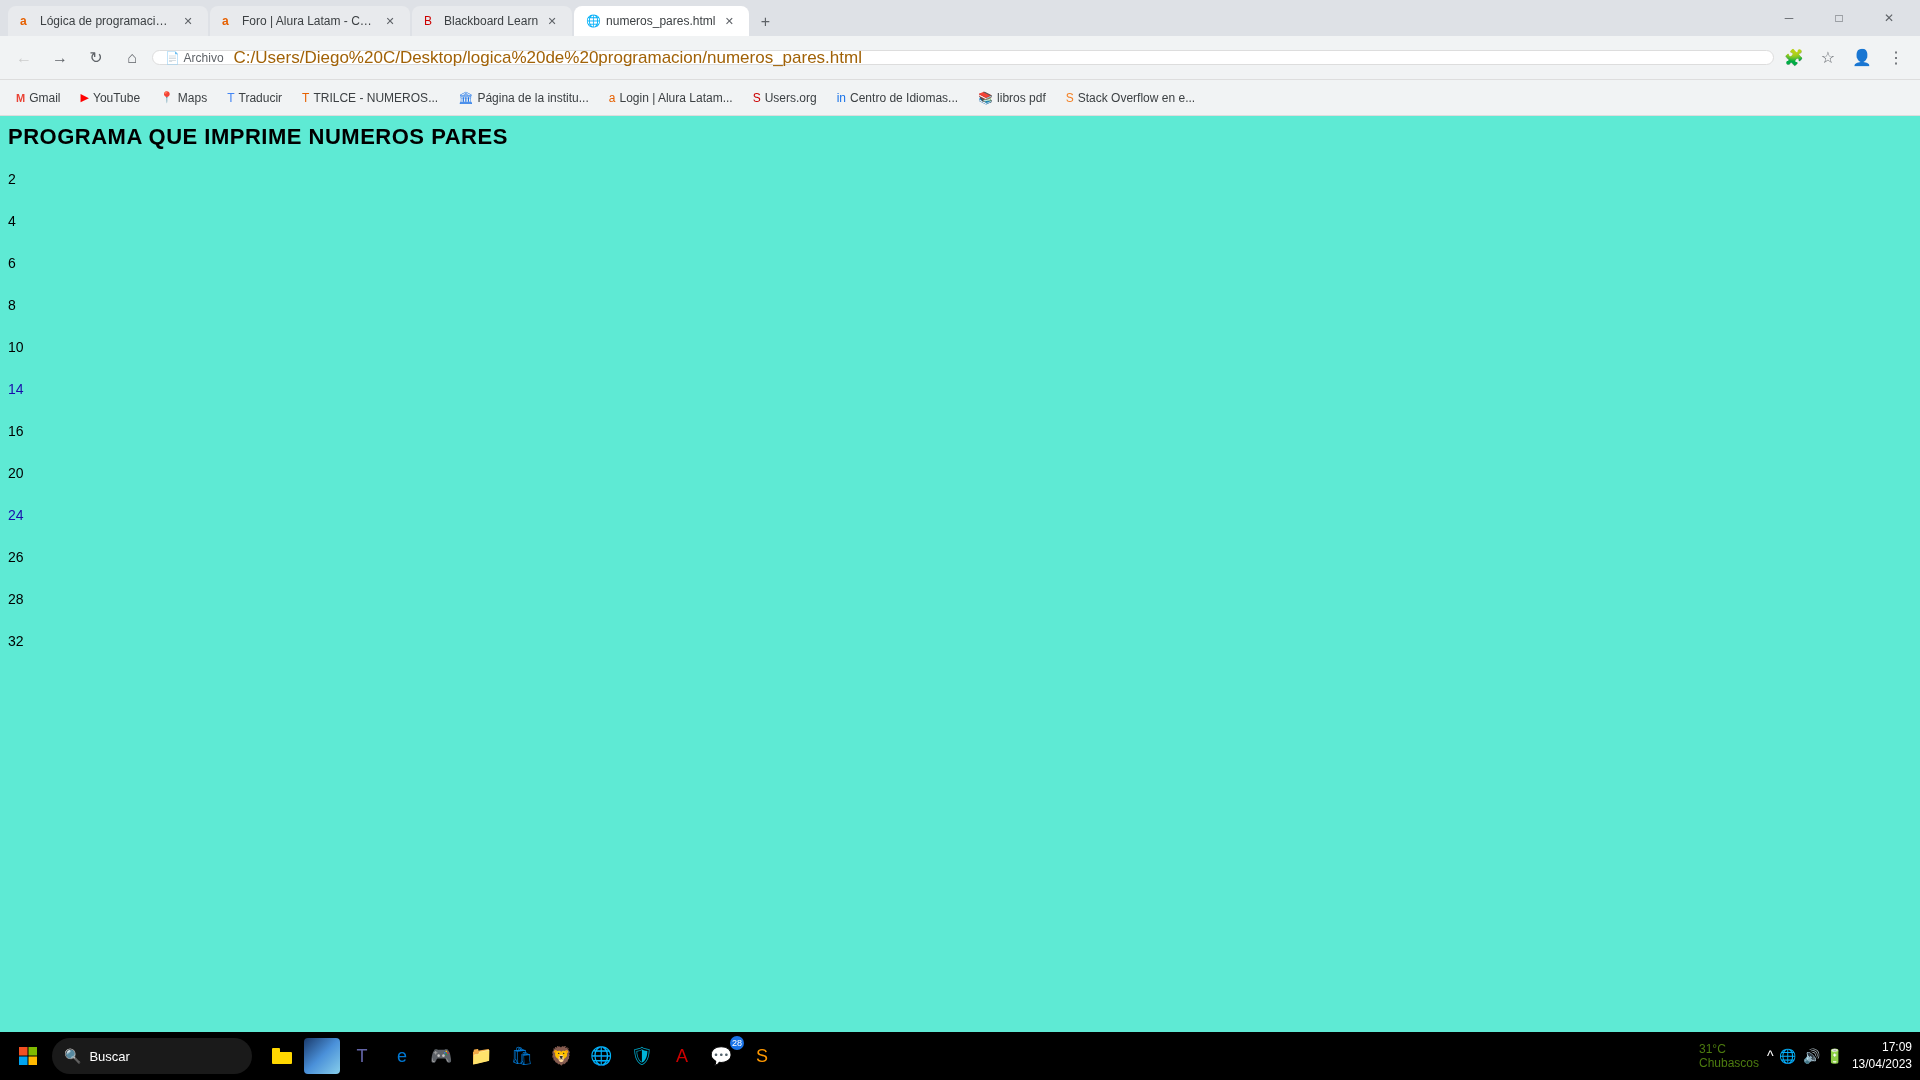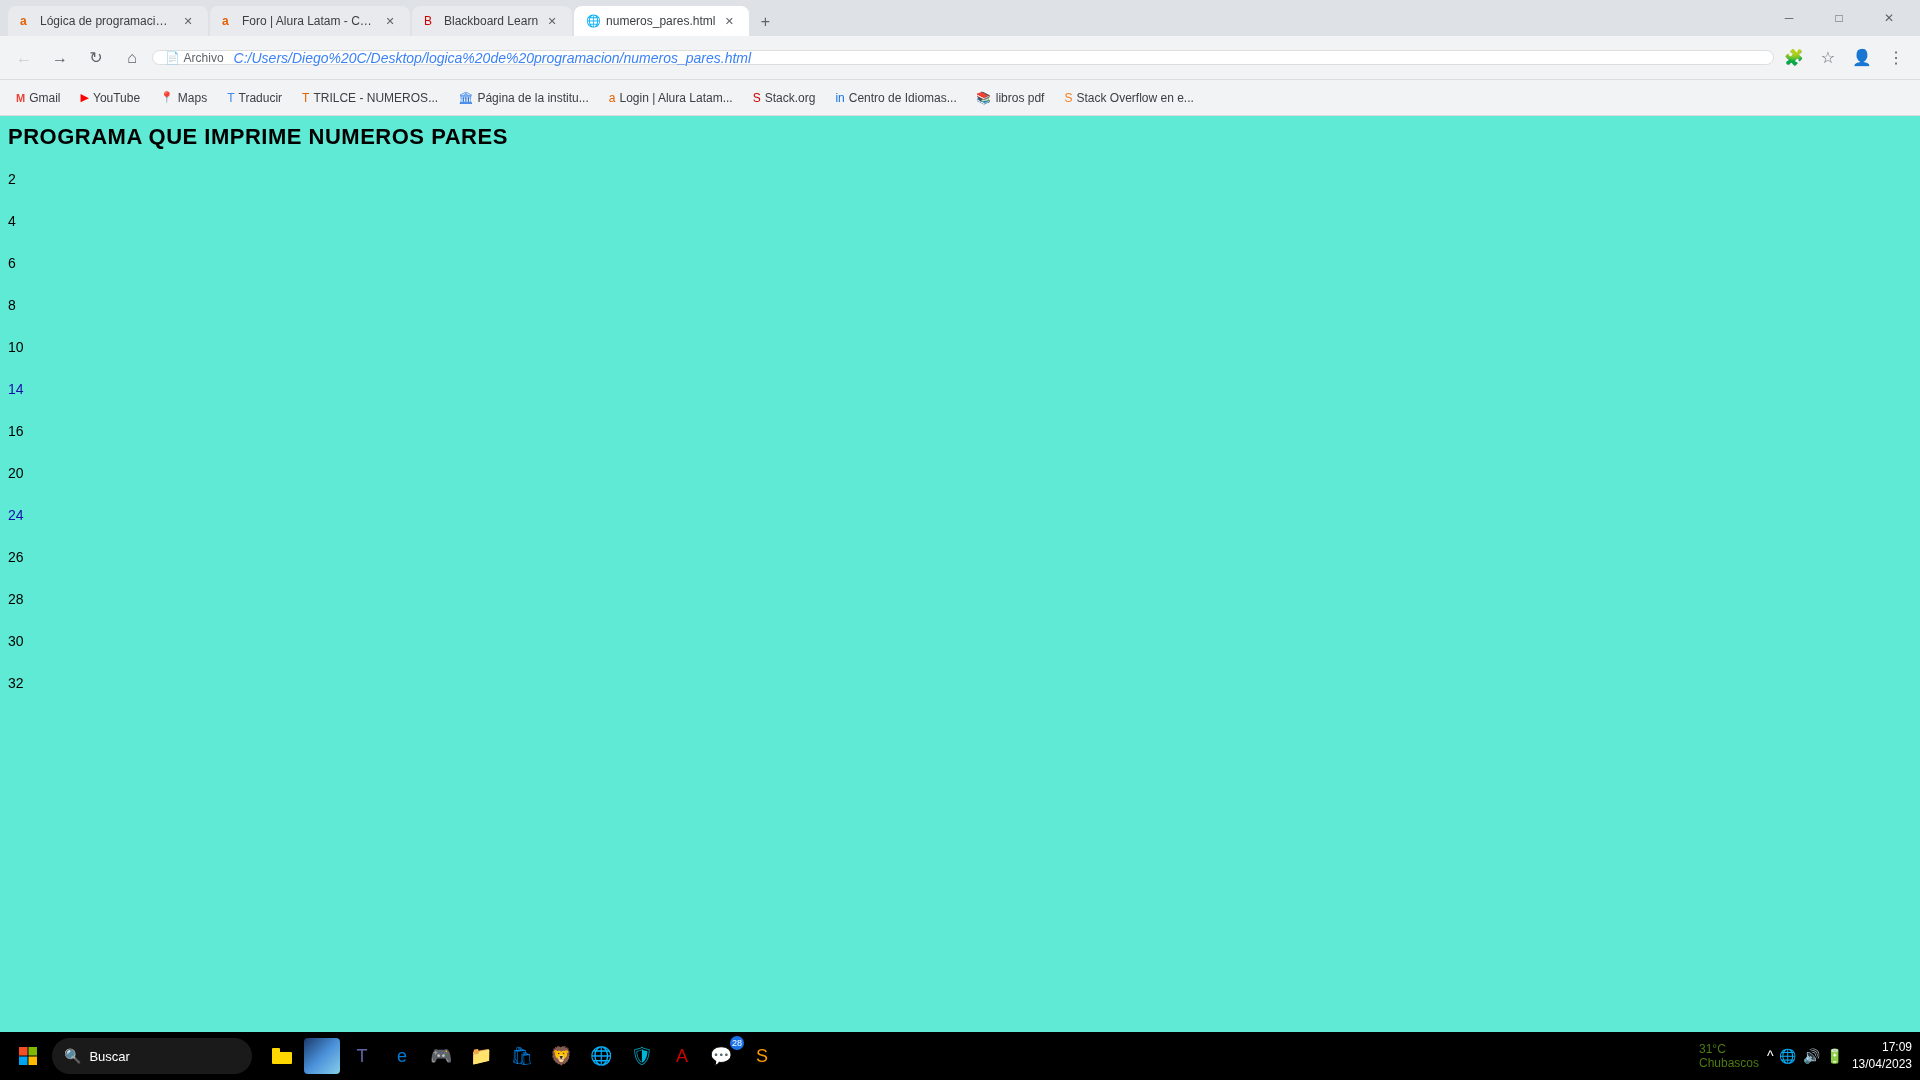"C:/Users/Diego%20C/Desktop/logica%20de%2" .address-bar-text { color: #3b82f6 -> #a16207; font-size: 14px -> 17px; font-style: italic -> none }
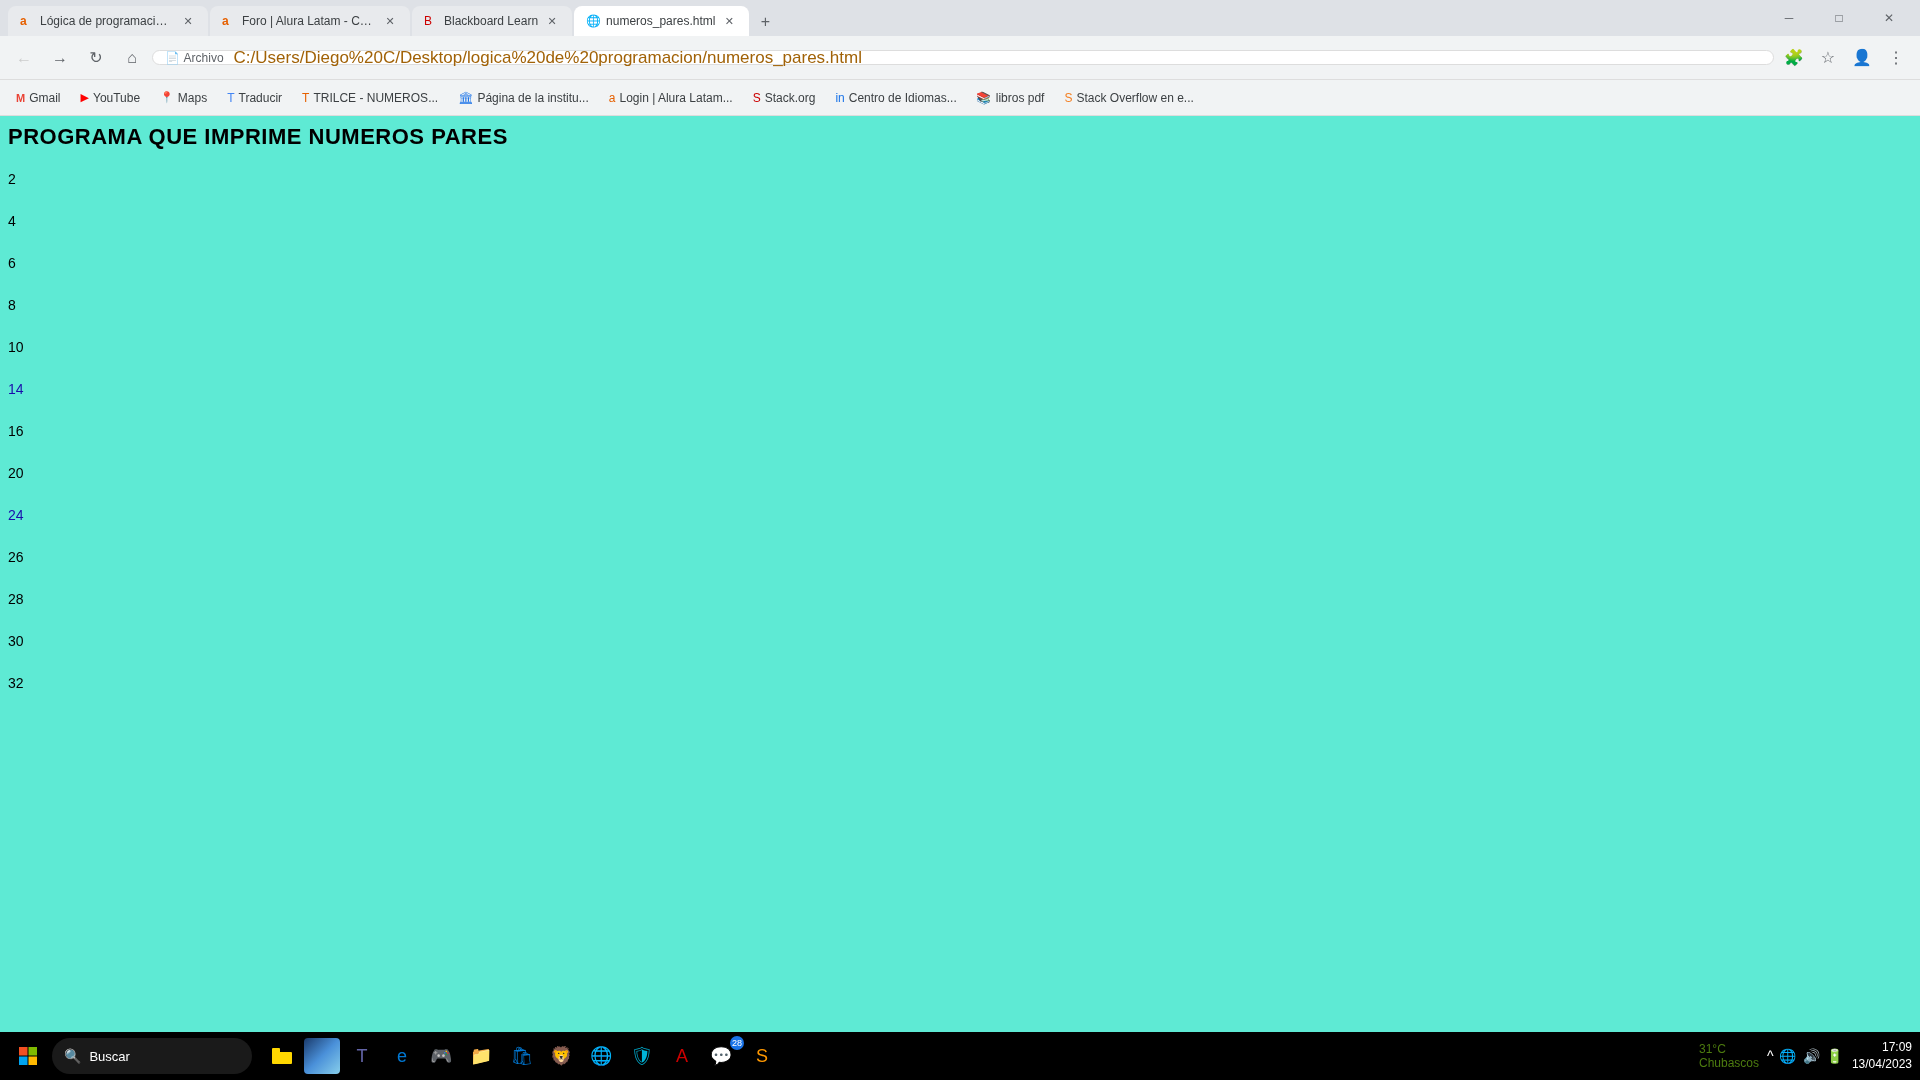"Stack.org" span { text: Stack.org -> Users.org }
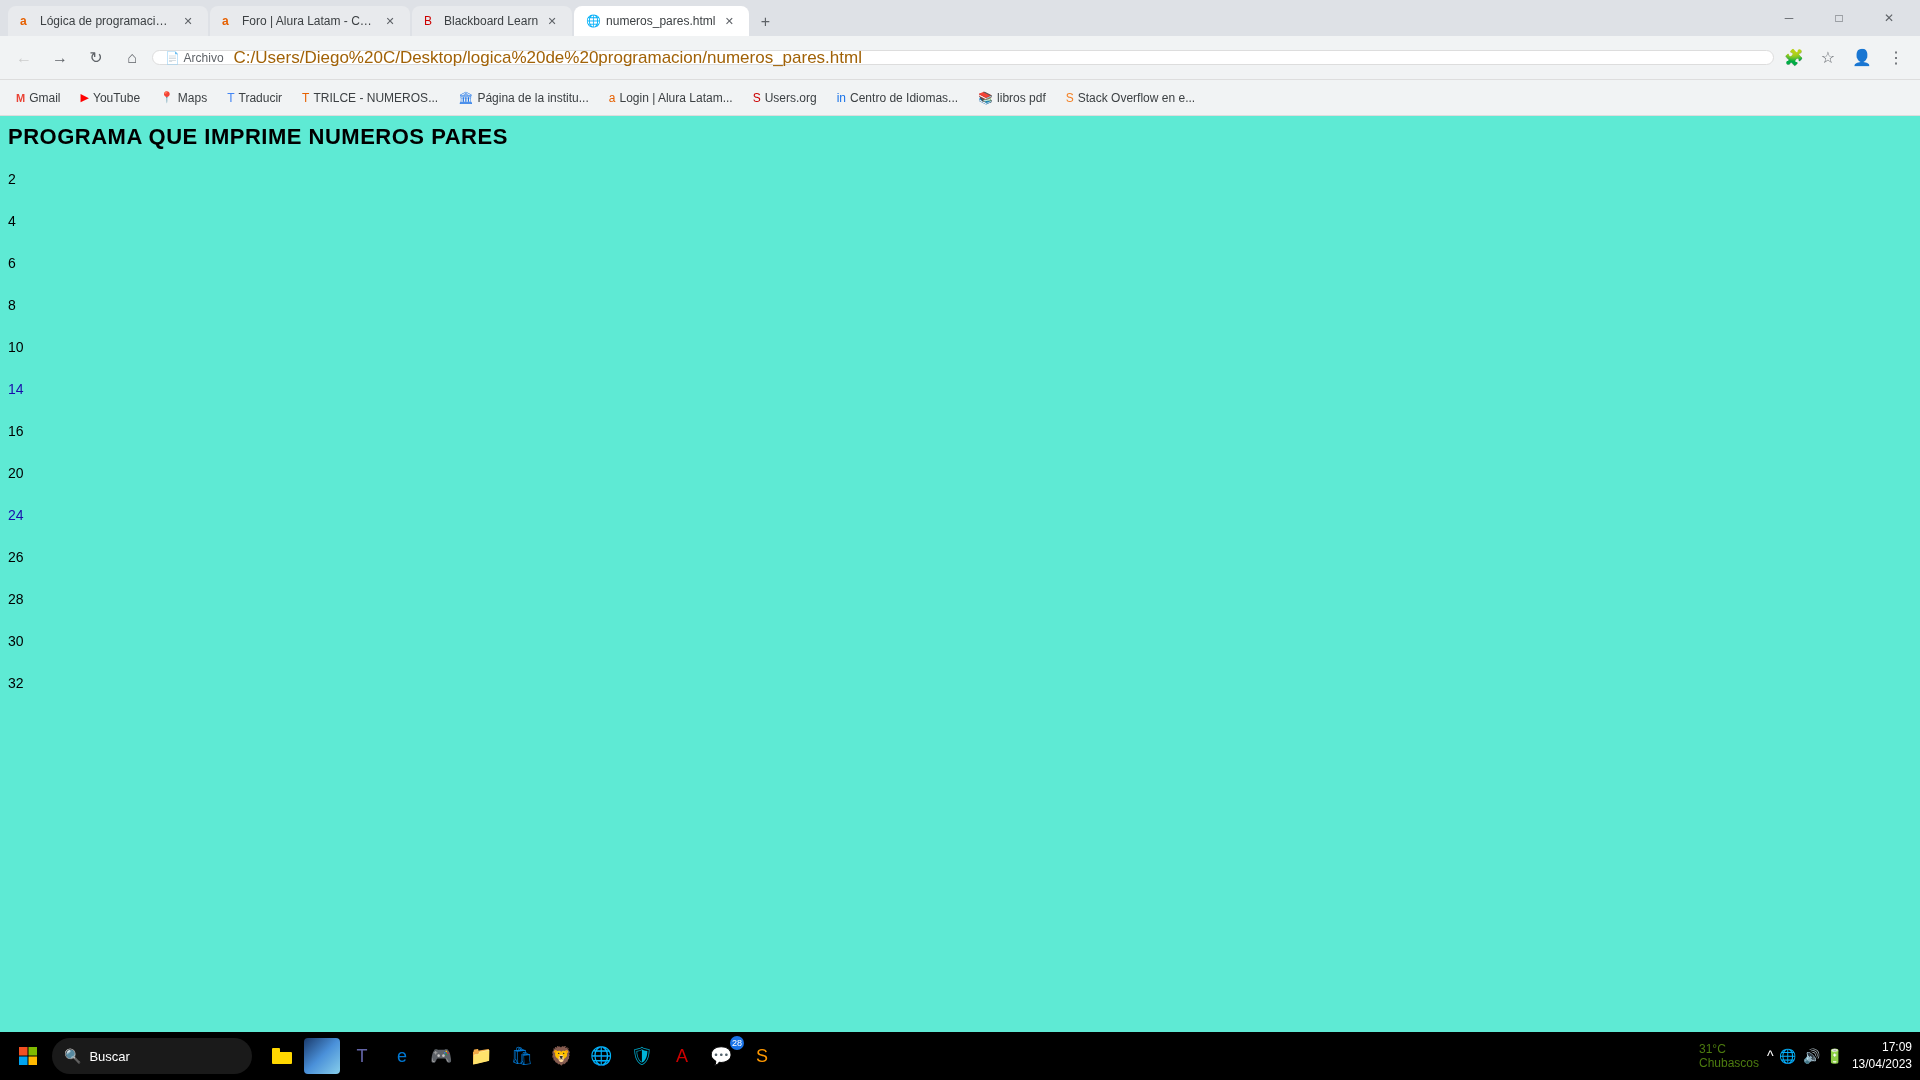"30" p.even-number { html: <p>30</p> -> none }
